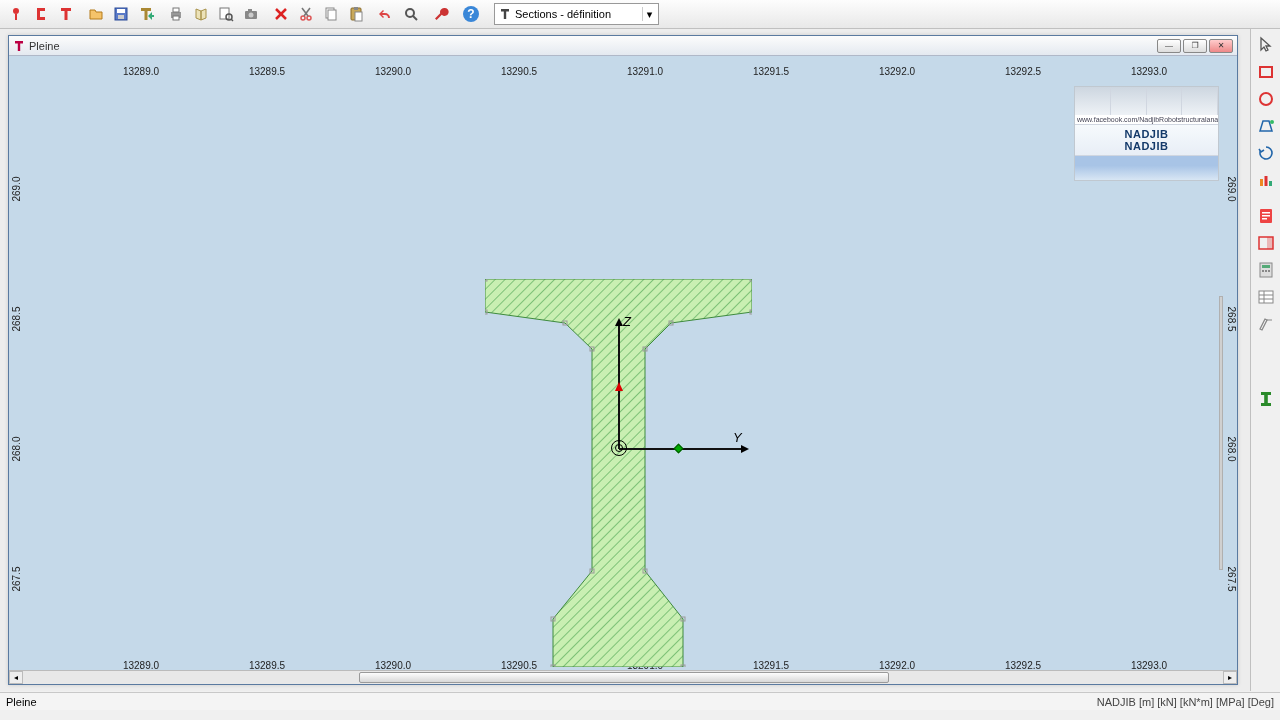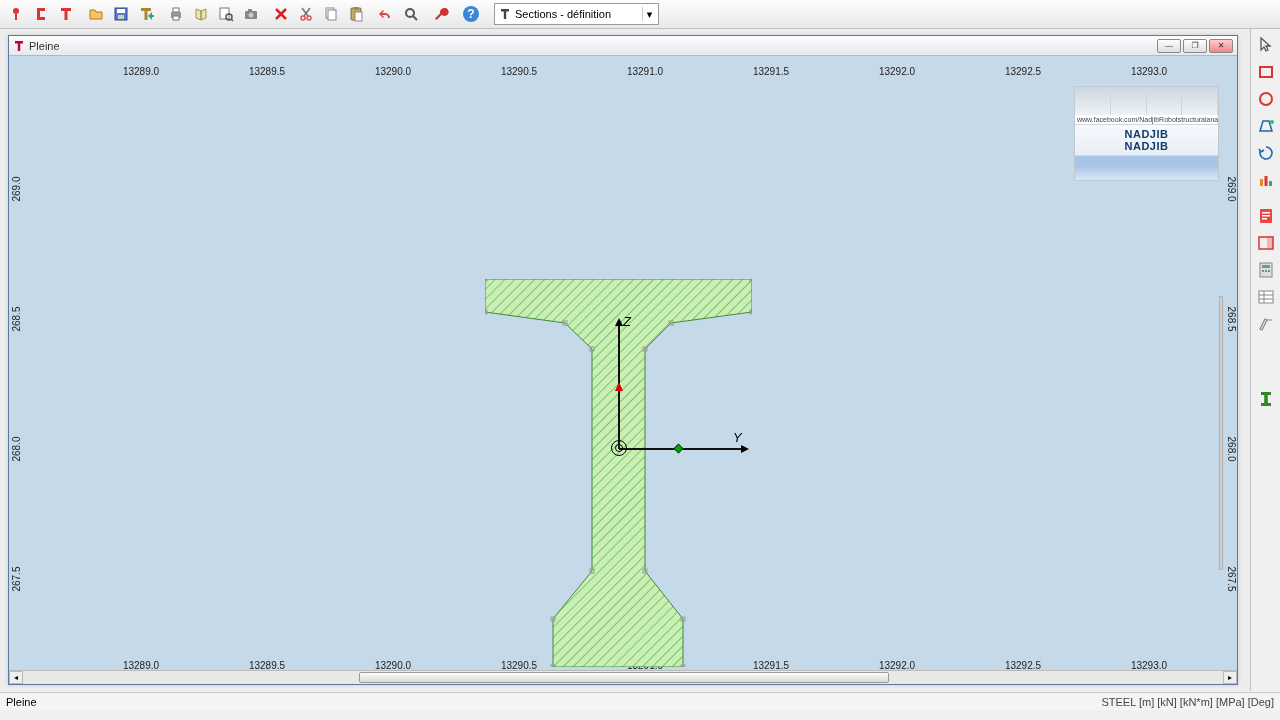"STEEL [m] [kN] [kN*m] [MPa]" span.r { text: STEEL -> NADJIB }
